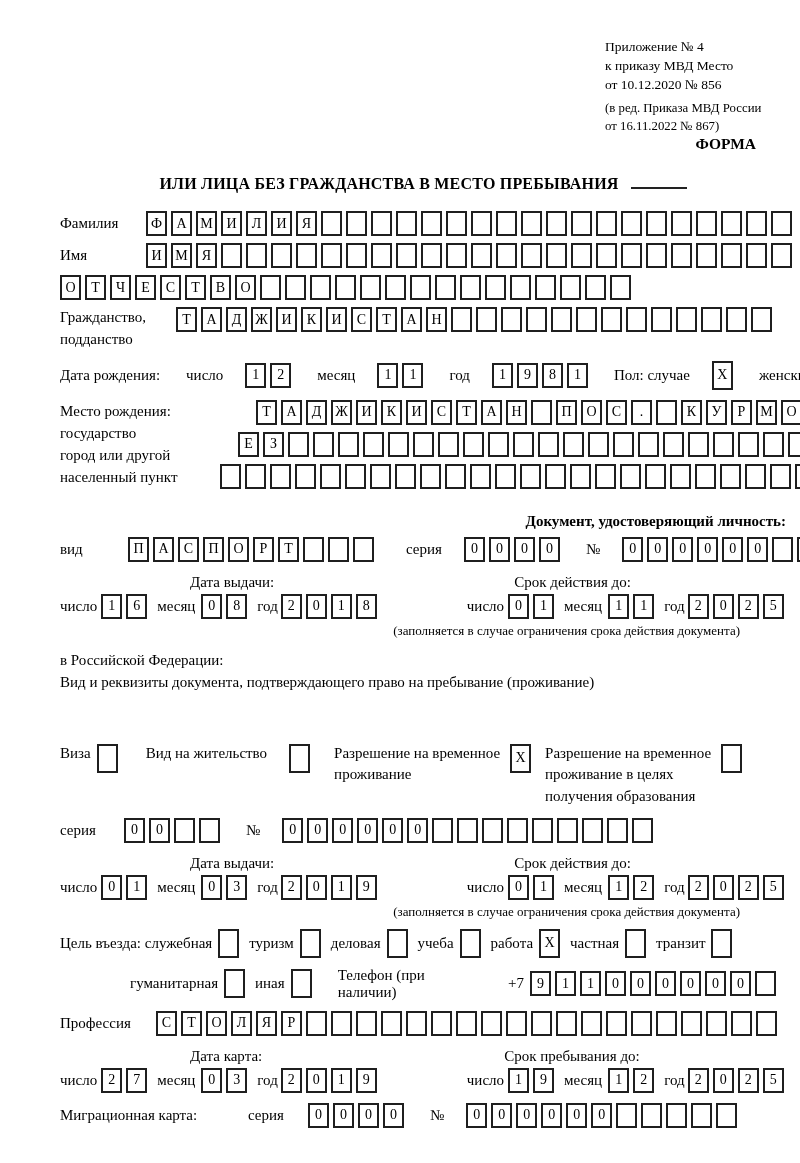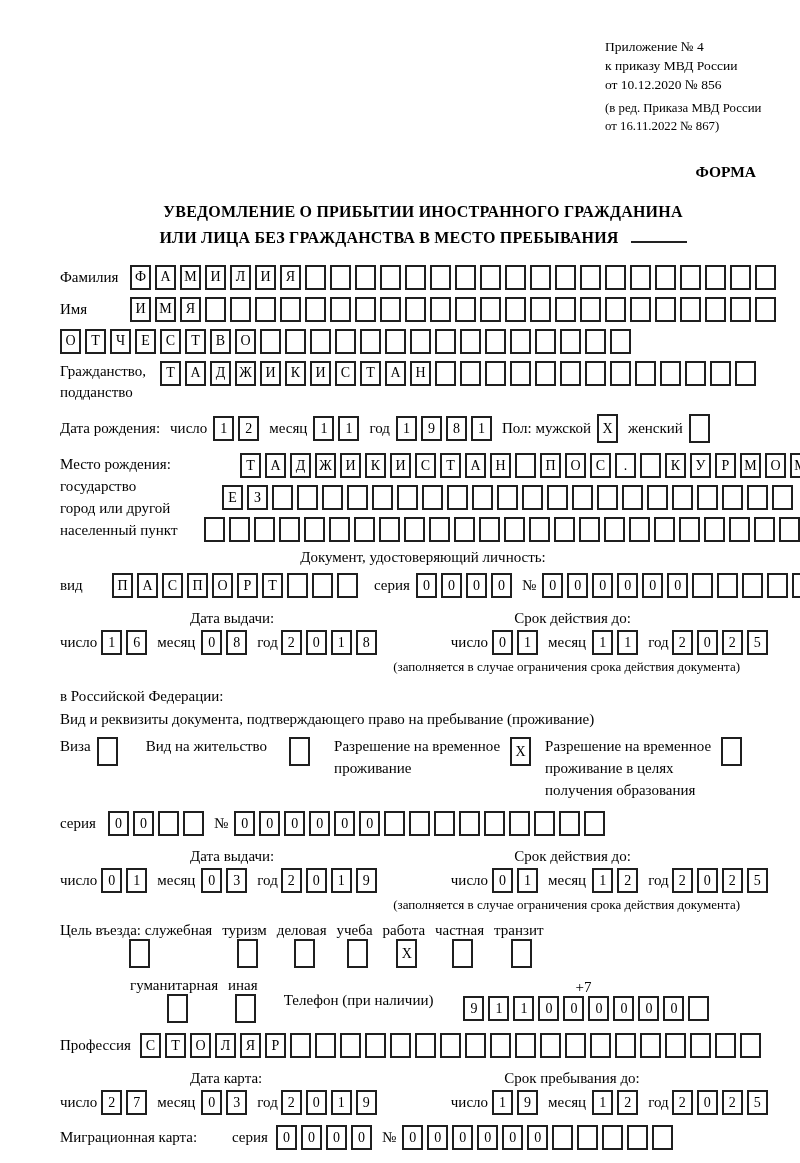"к приказу МВД России" div { text: России -> Место }
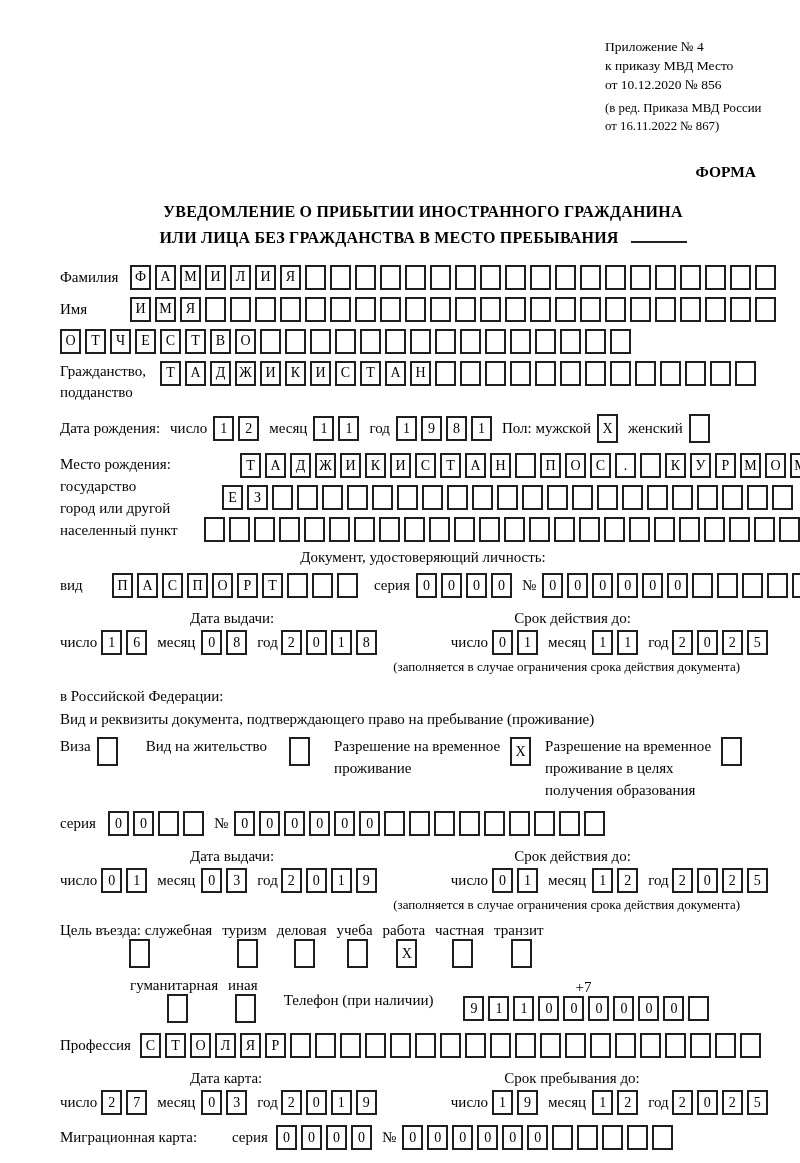"ФОРМА" .forma { margin-top: 28px -> 0 }
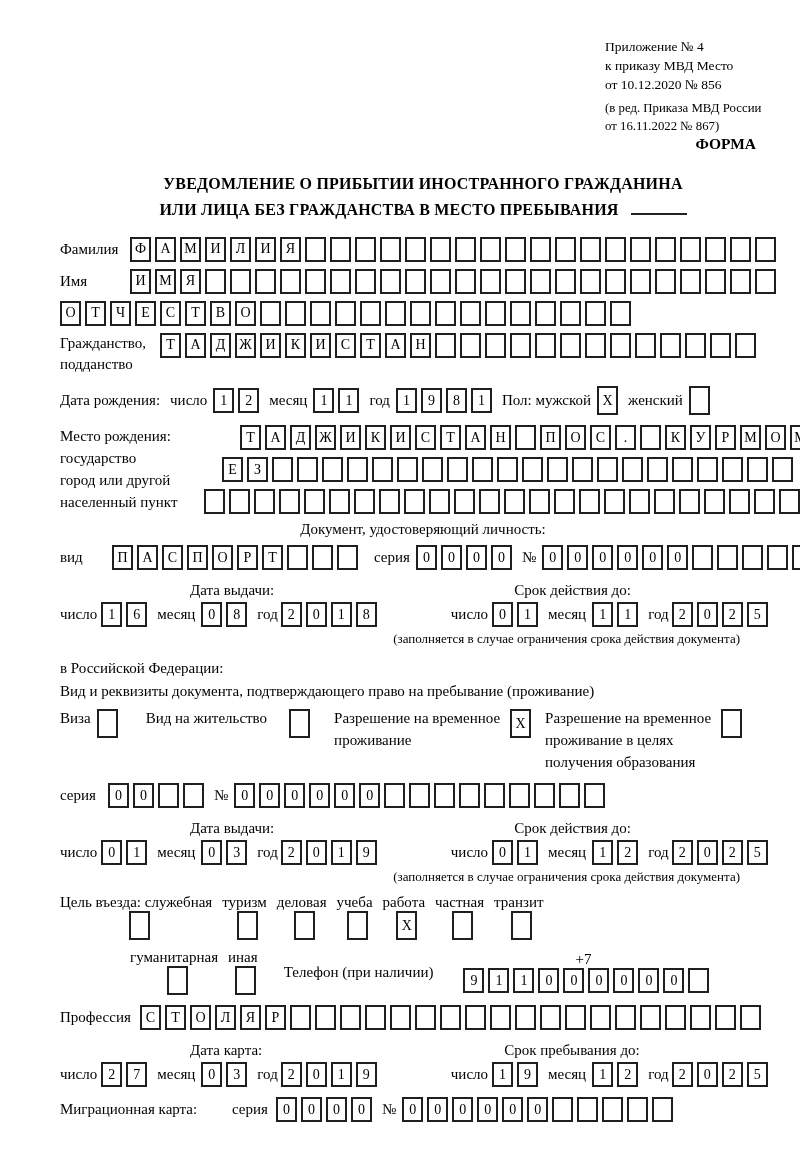"УВЕДОМЛЕНИЕ О ПРИБЫТИИ ИНОСТРАННОГО" div { html: <div>УВЕДОМЛЕНИЕ О ПРИБЫТИИ ИНОСТРАННОГО ГРАЖДАНИНА</div> -> none }
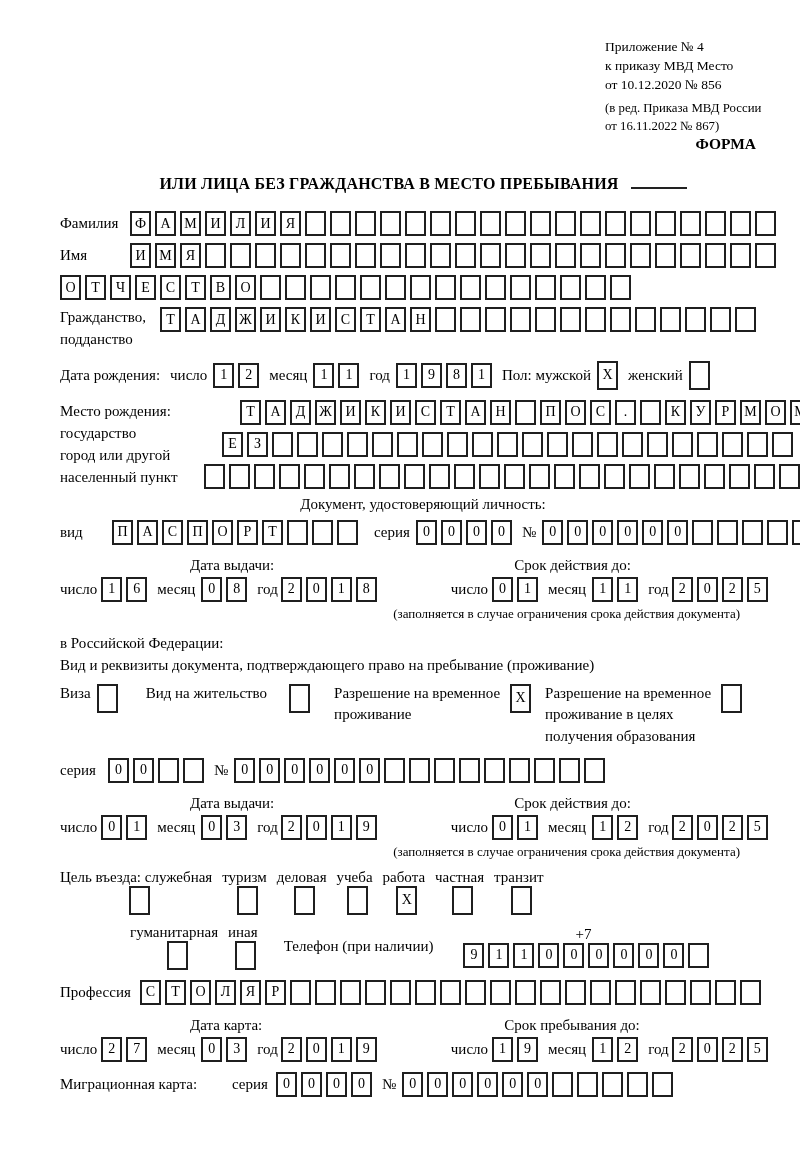"Фамилия" .frow { gap: none -> 16px }
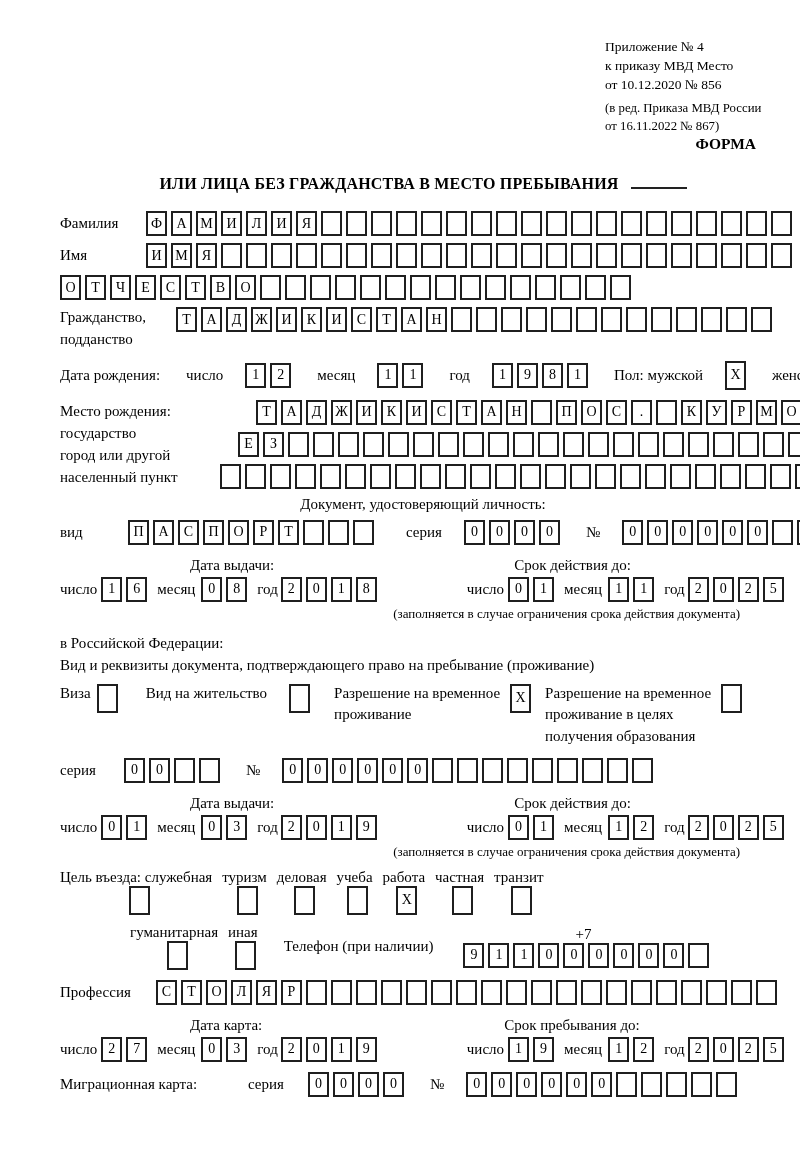"Пол: мужской" span.dlbl { text: мужской -> случае }
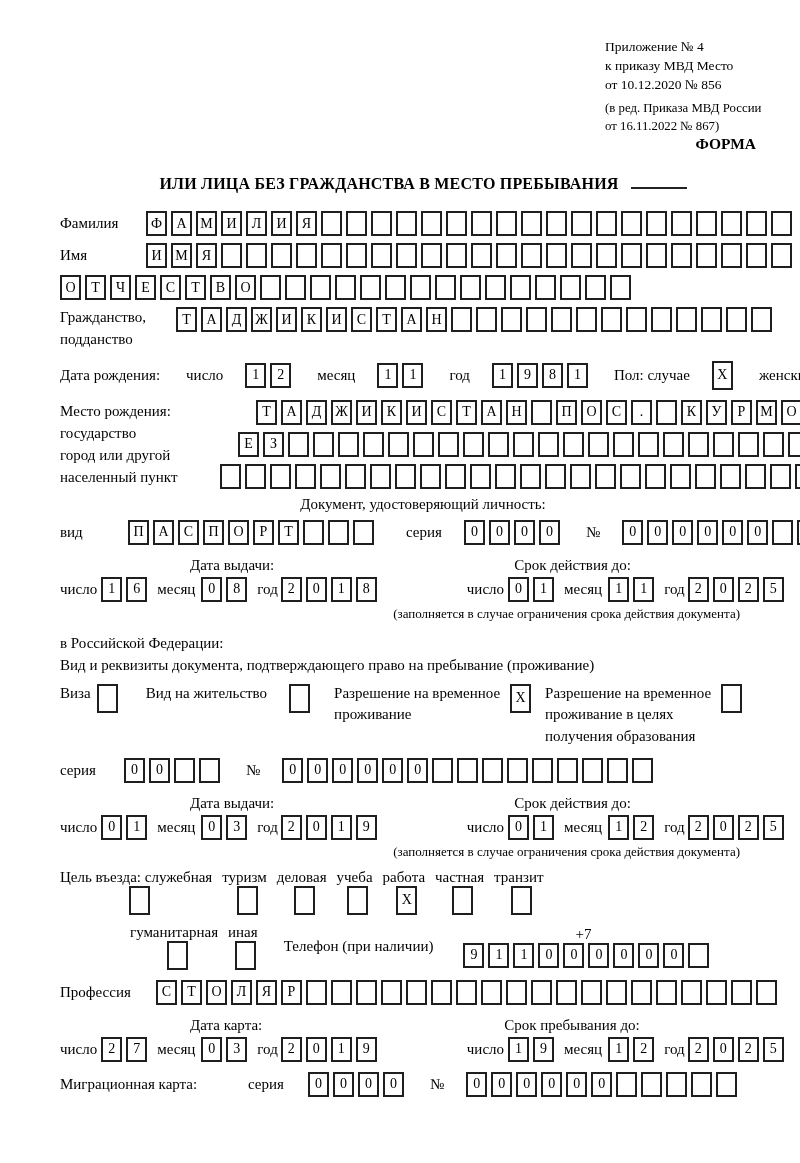"Документ, удостоверяющий личность:" div { font-weight: normal -> bold; margin-top: 0 -> 17px; text-align: center -> right }
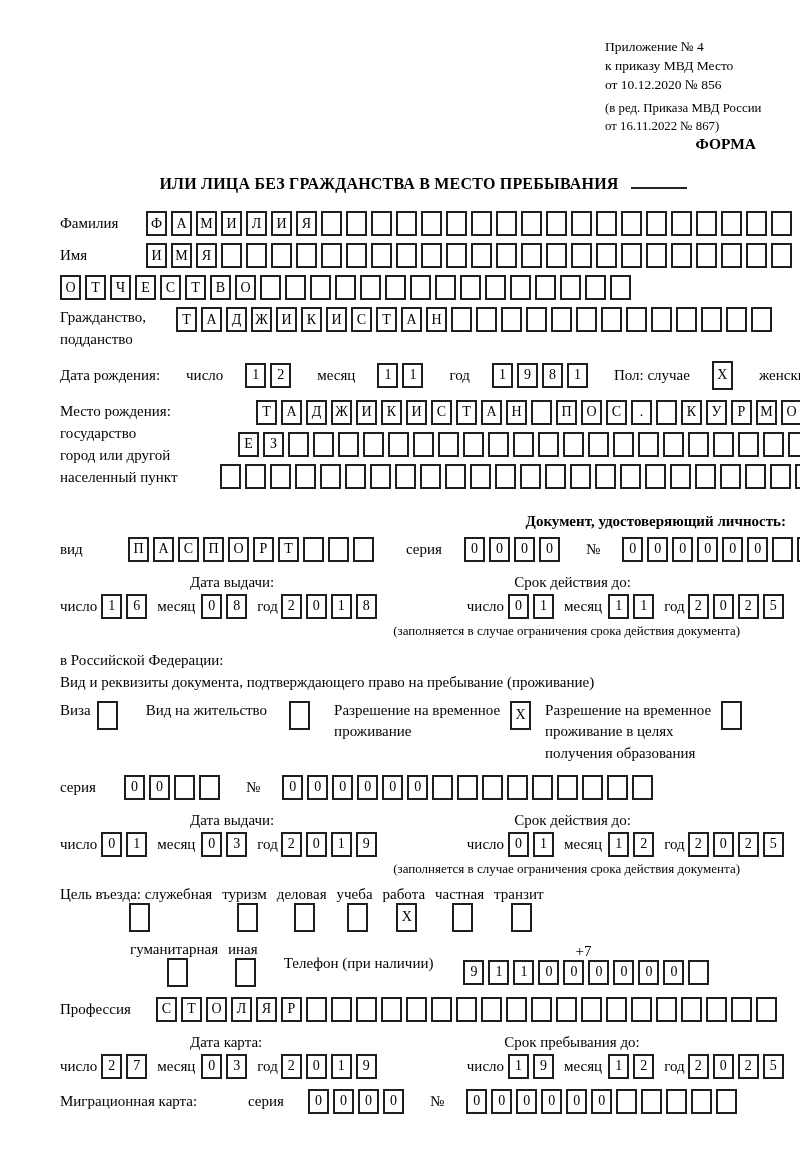"Виза" .cbitem { margin-top: none -> 43px }
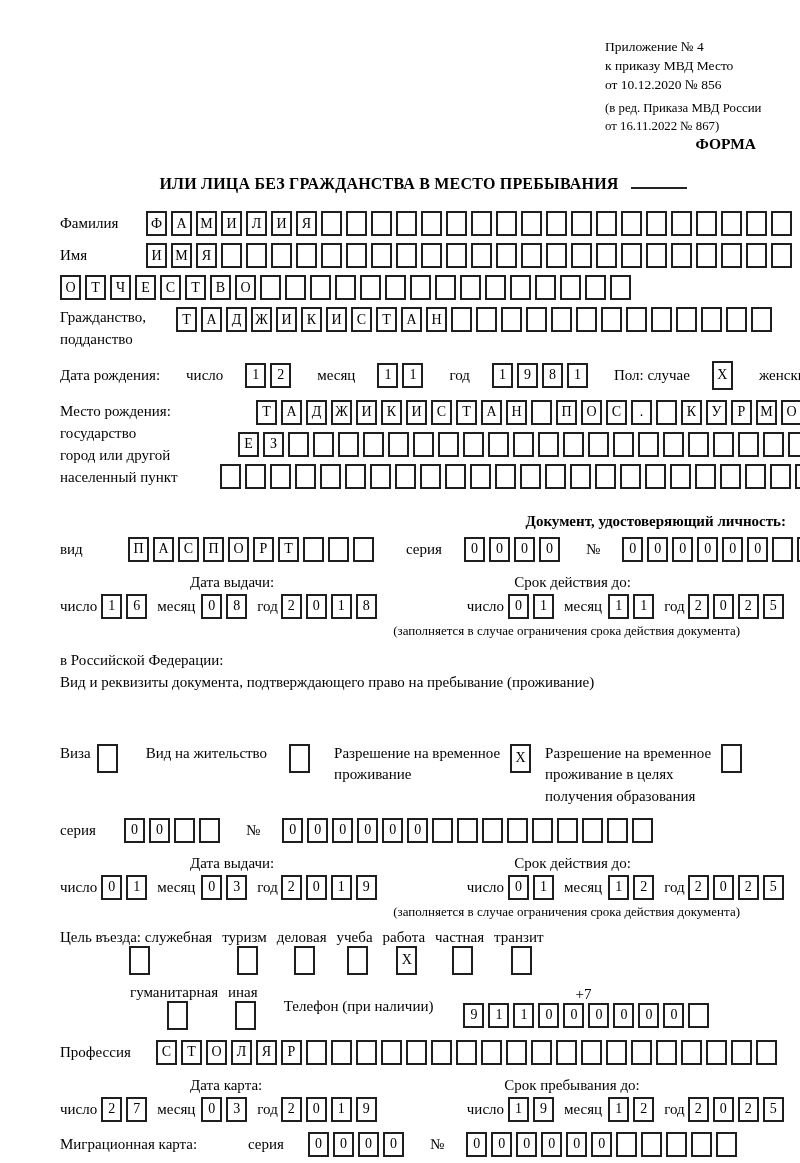"Цель въезда: служебная" .pitem { flex-direction: column -> none }
